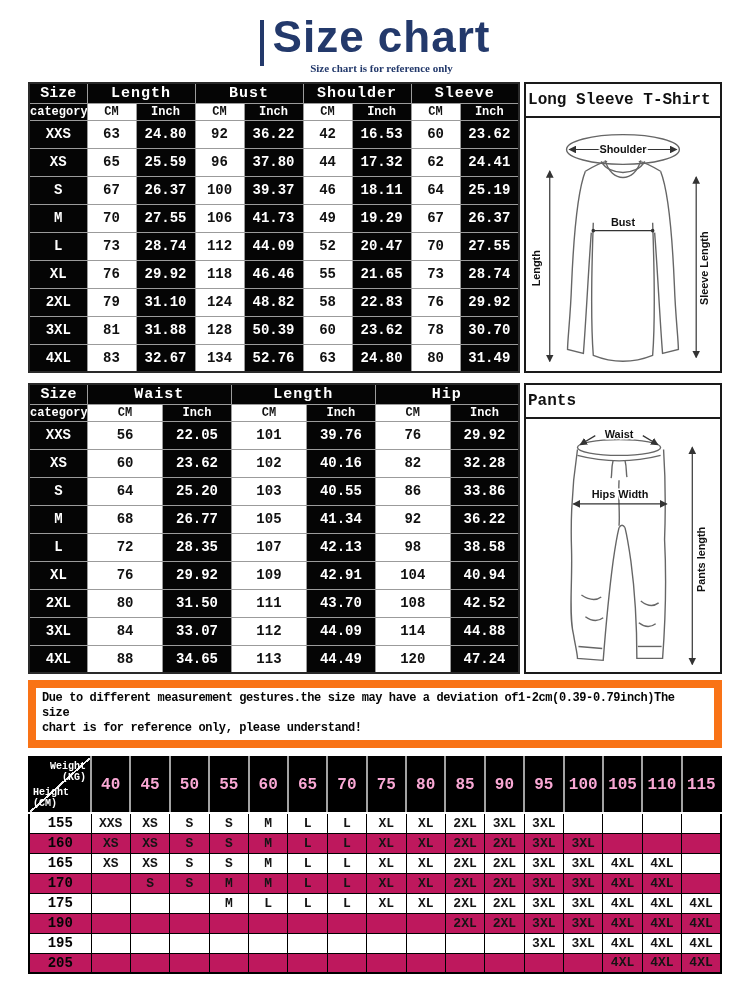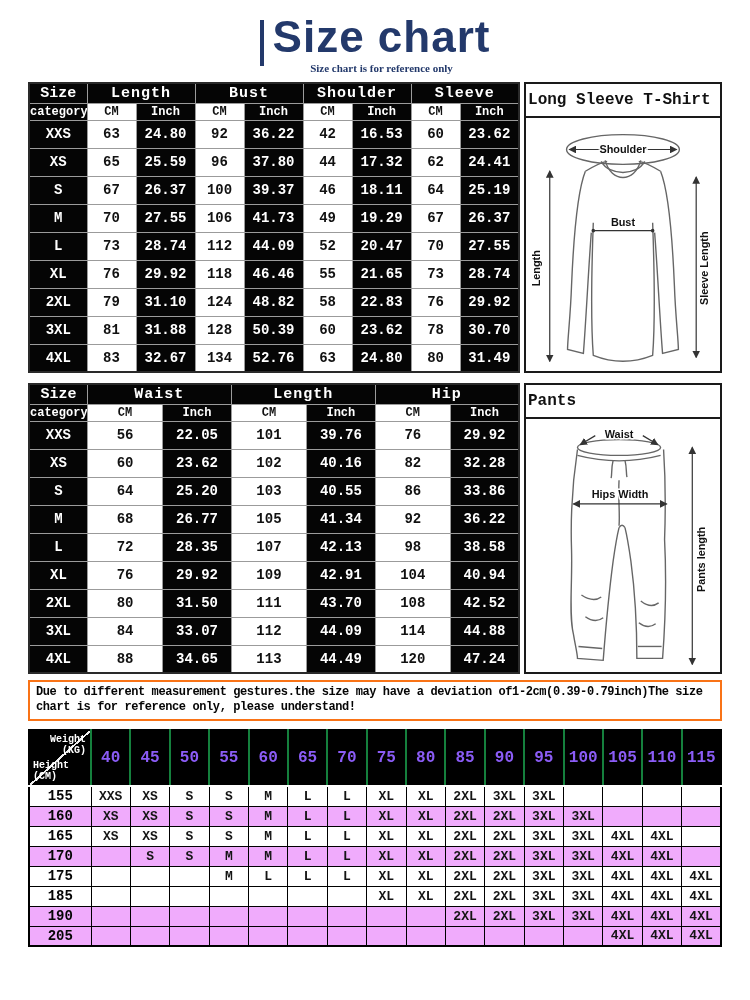"Due to different measurement" .note { border: 2px solid #f97316 -> 8px solid #f97316 }
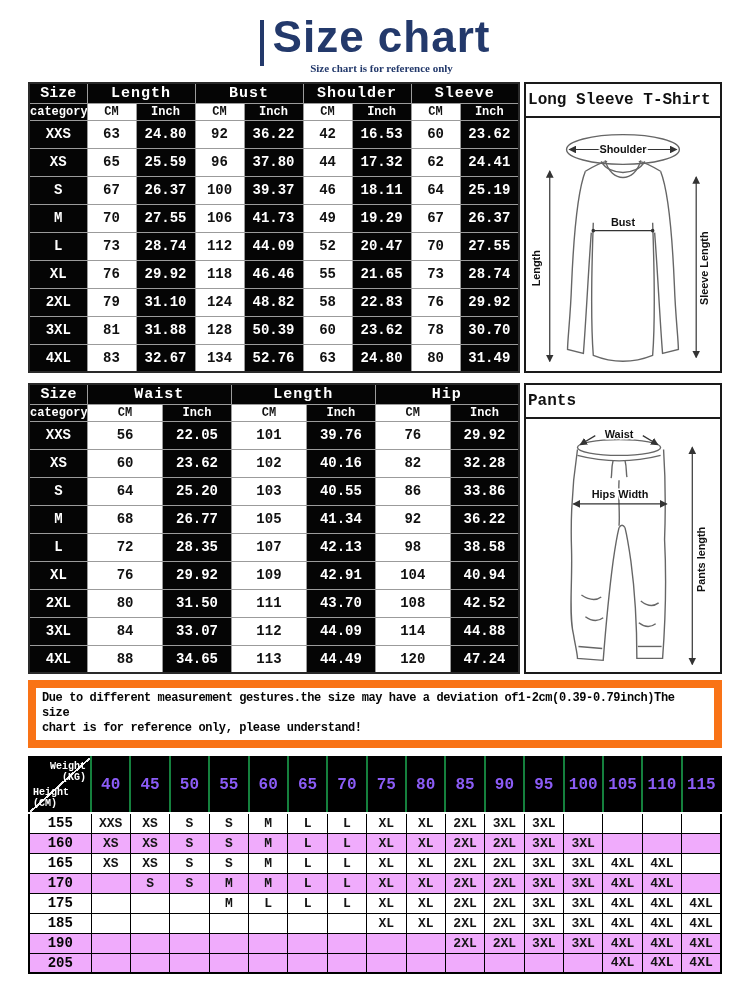"40" .mx-head { border-left: 2px solid #15803d -> 2px solid #a3a3a3; color: #8b5cf6 -> #f9a8d4 }
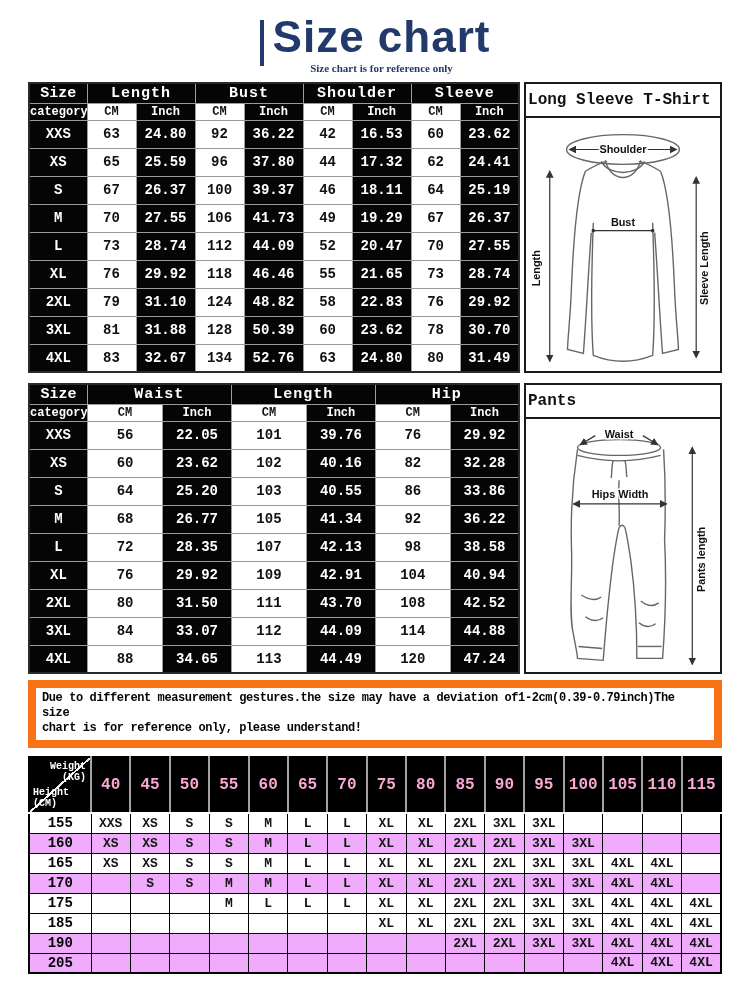"160" #matrix tr.alt { background: #f0abfc -> #be185d }
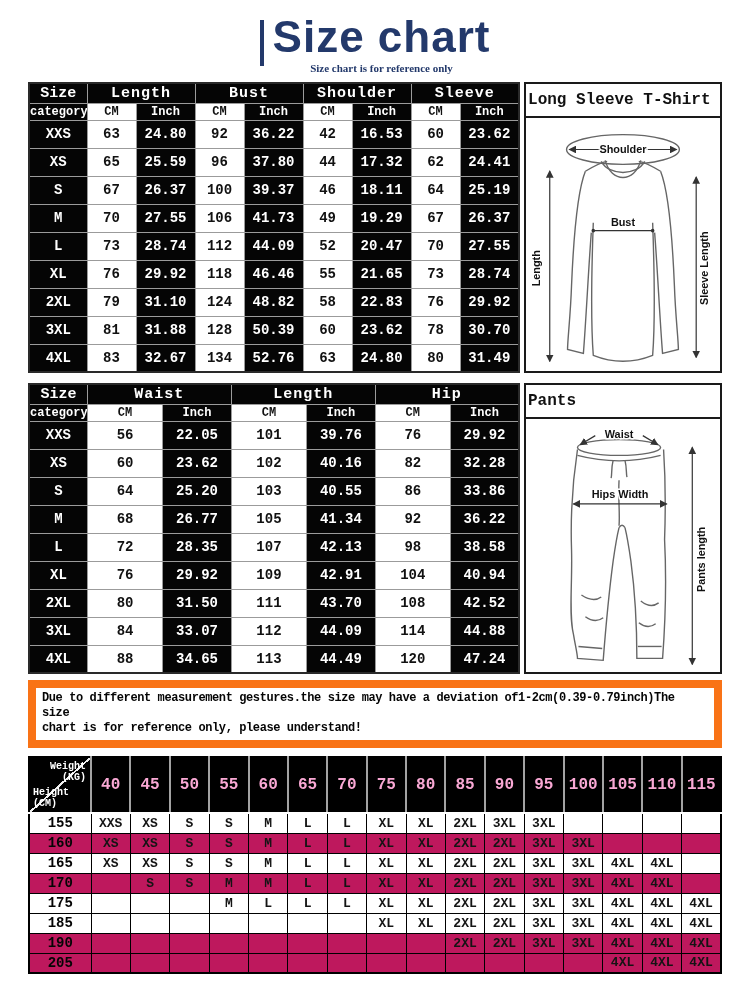"185" tr { html: <tr> <th>185</th> <td></td> <td></td> <td></td> <td></td> <td></td> <td></td> <td></td> <td>XL</td> <td>XL</td> <td>2XL</td> <td>2XL</td> <td>3XL</td> <td>3XL</td> <td>4XL</td> <td>4XL</td> <td>4XL</td> </tr> -> none }
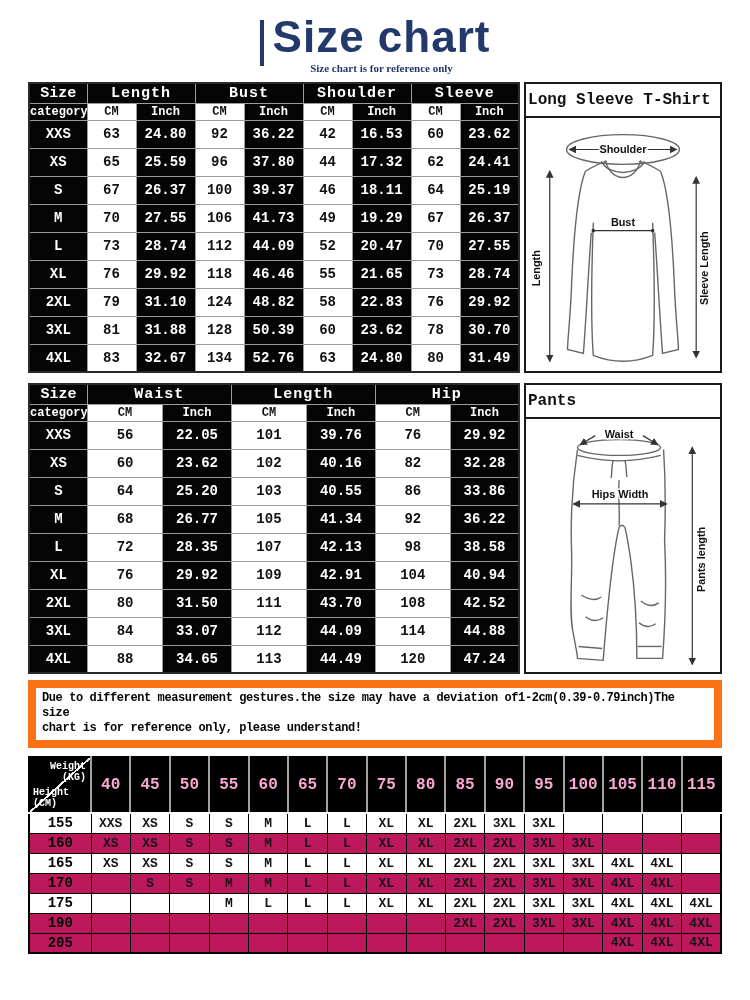"195" tr { html: none -> <tr> <th>195</th> <td></td> <td></td> <td></td> <td></td> <td></td> <td></td> <td></td> <td></td> <td></td> <td></td> <td></td> <td>3XL</td> <td>3XL</td> <td>4XL</td> <td>4XL</td> <td>4XL</td> </tr> }
